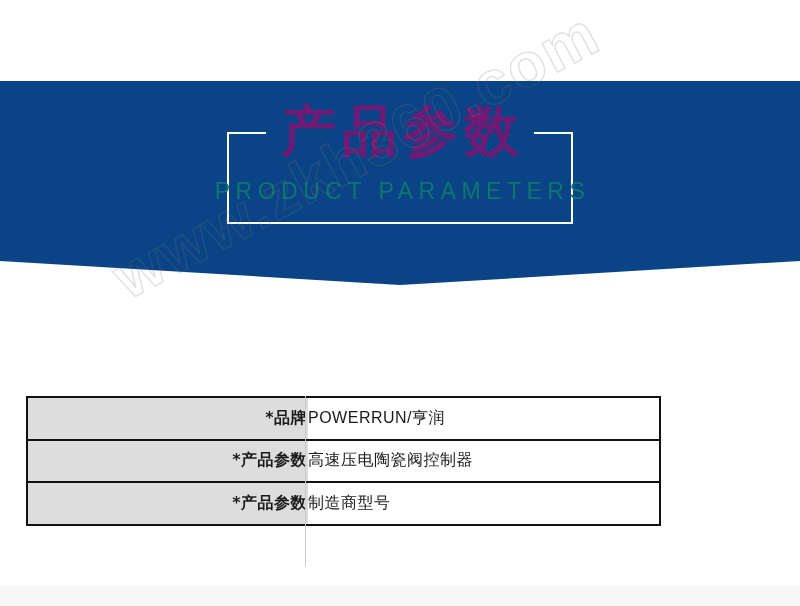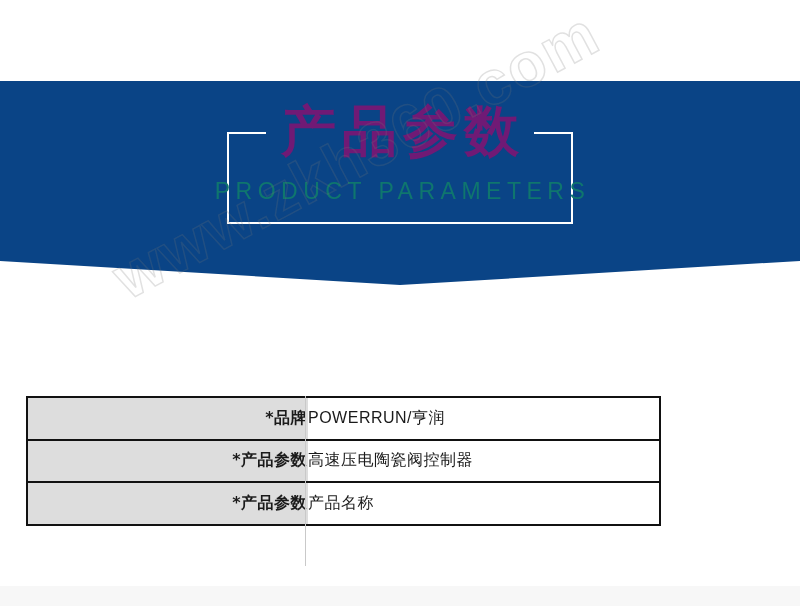"产品名称" td.cell-value { text: 产品名称 -> 制造商型号 }
